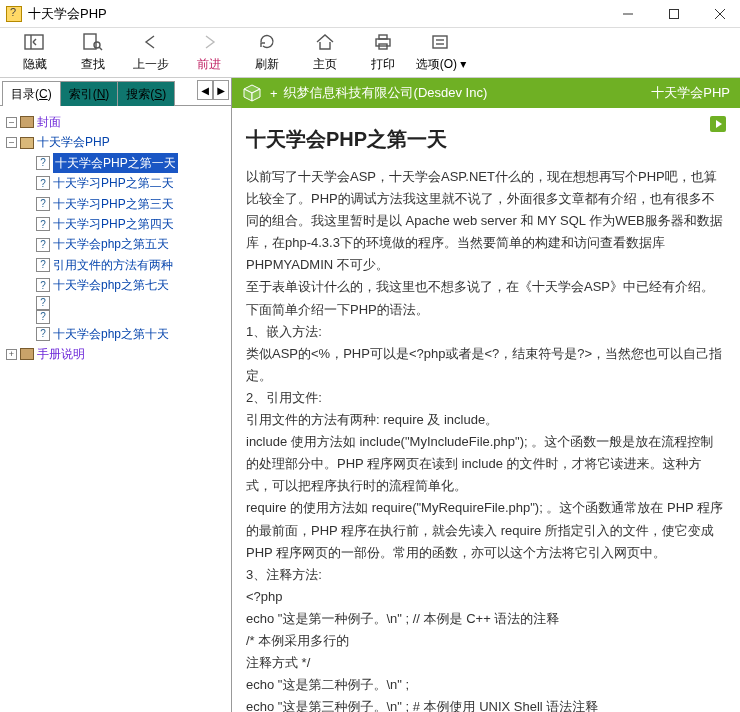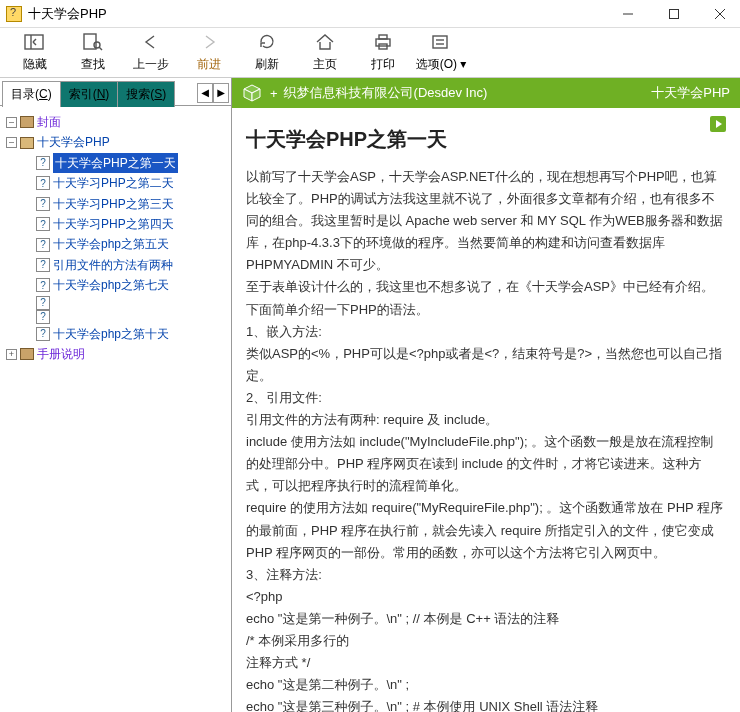"前进" .tbtn.disabled { color: #a16207 -> #be185d }
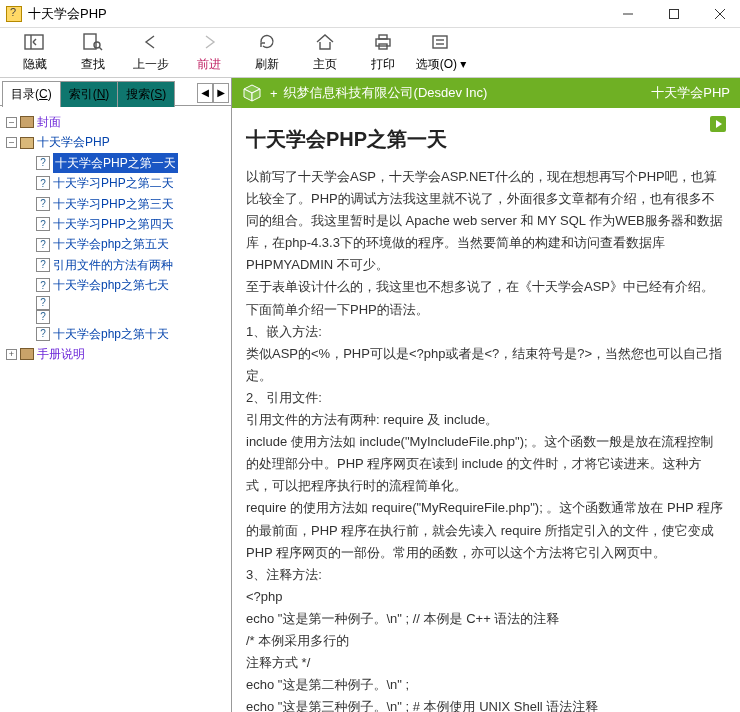"目录(C)" .tabs { align-items: center -> none }
